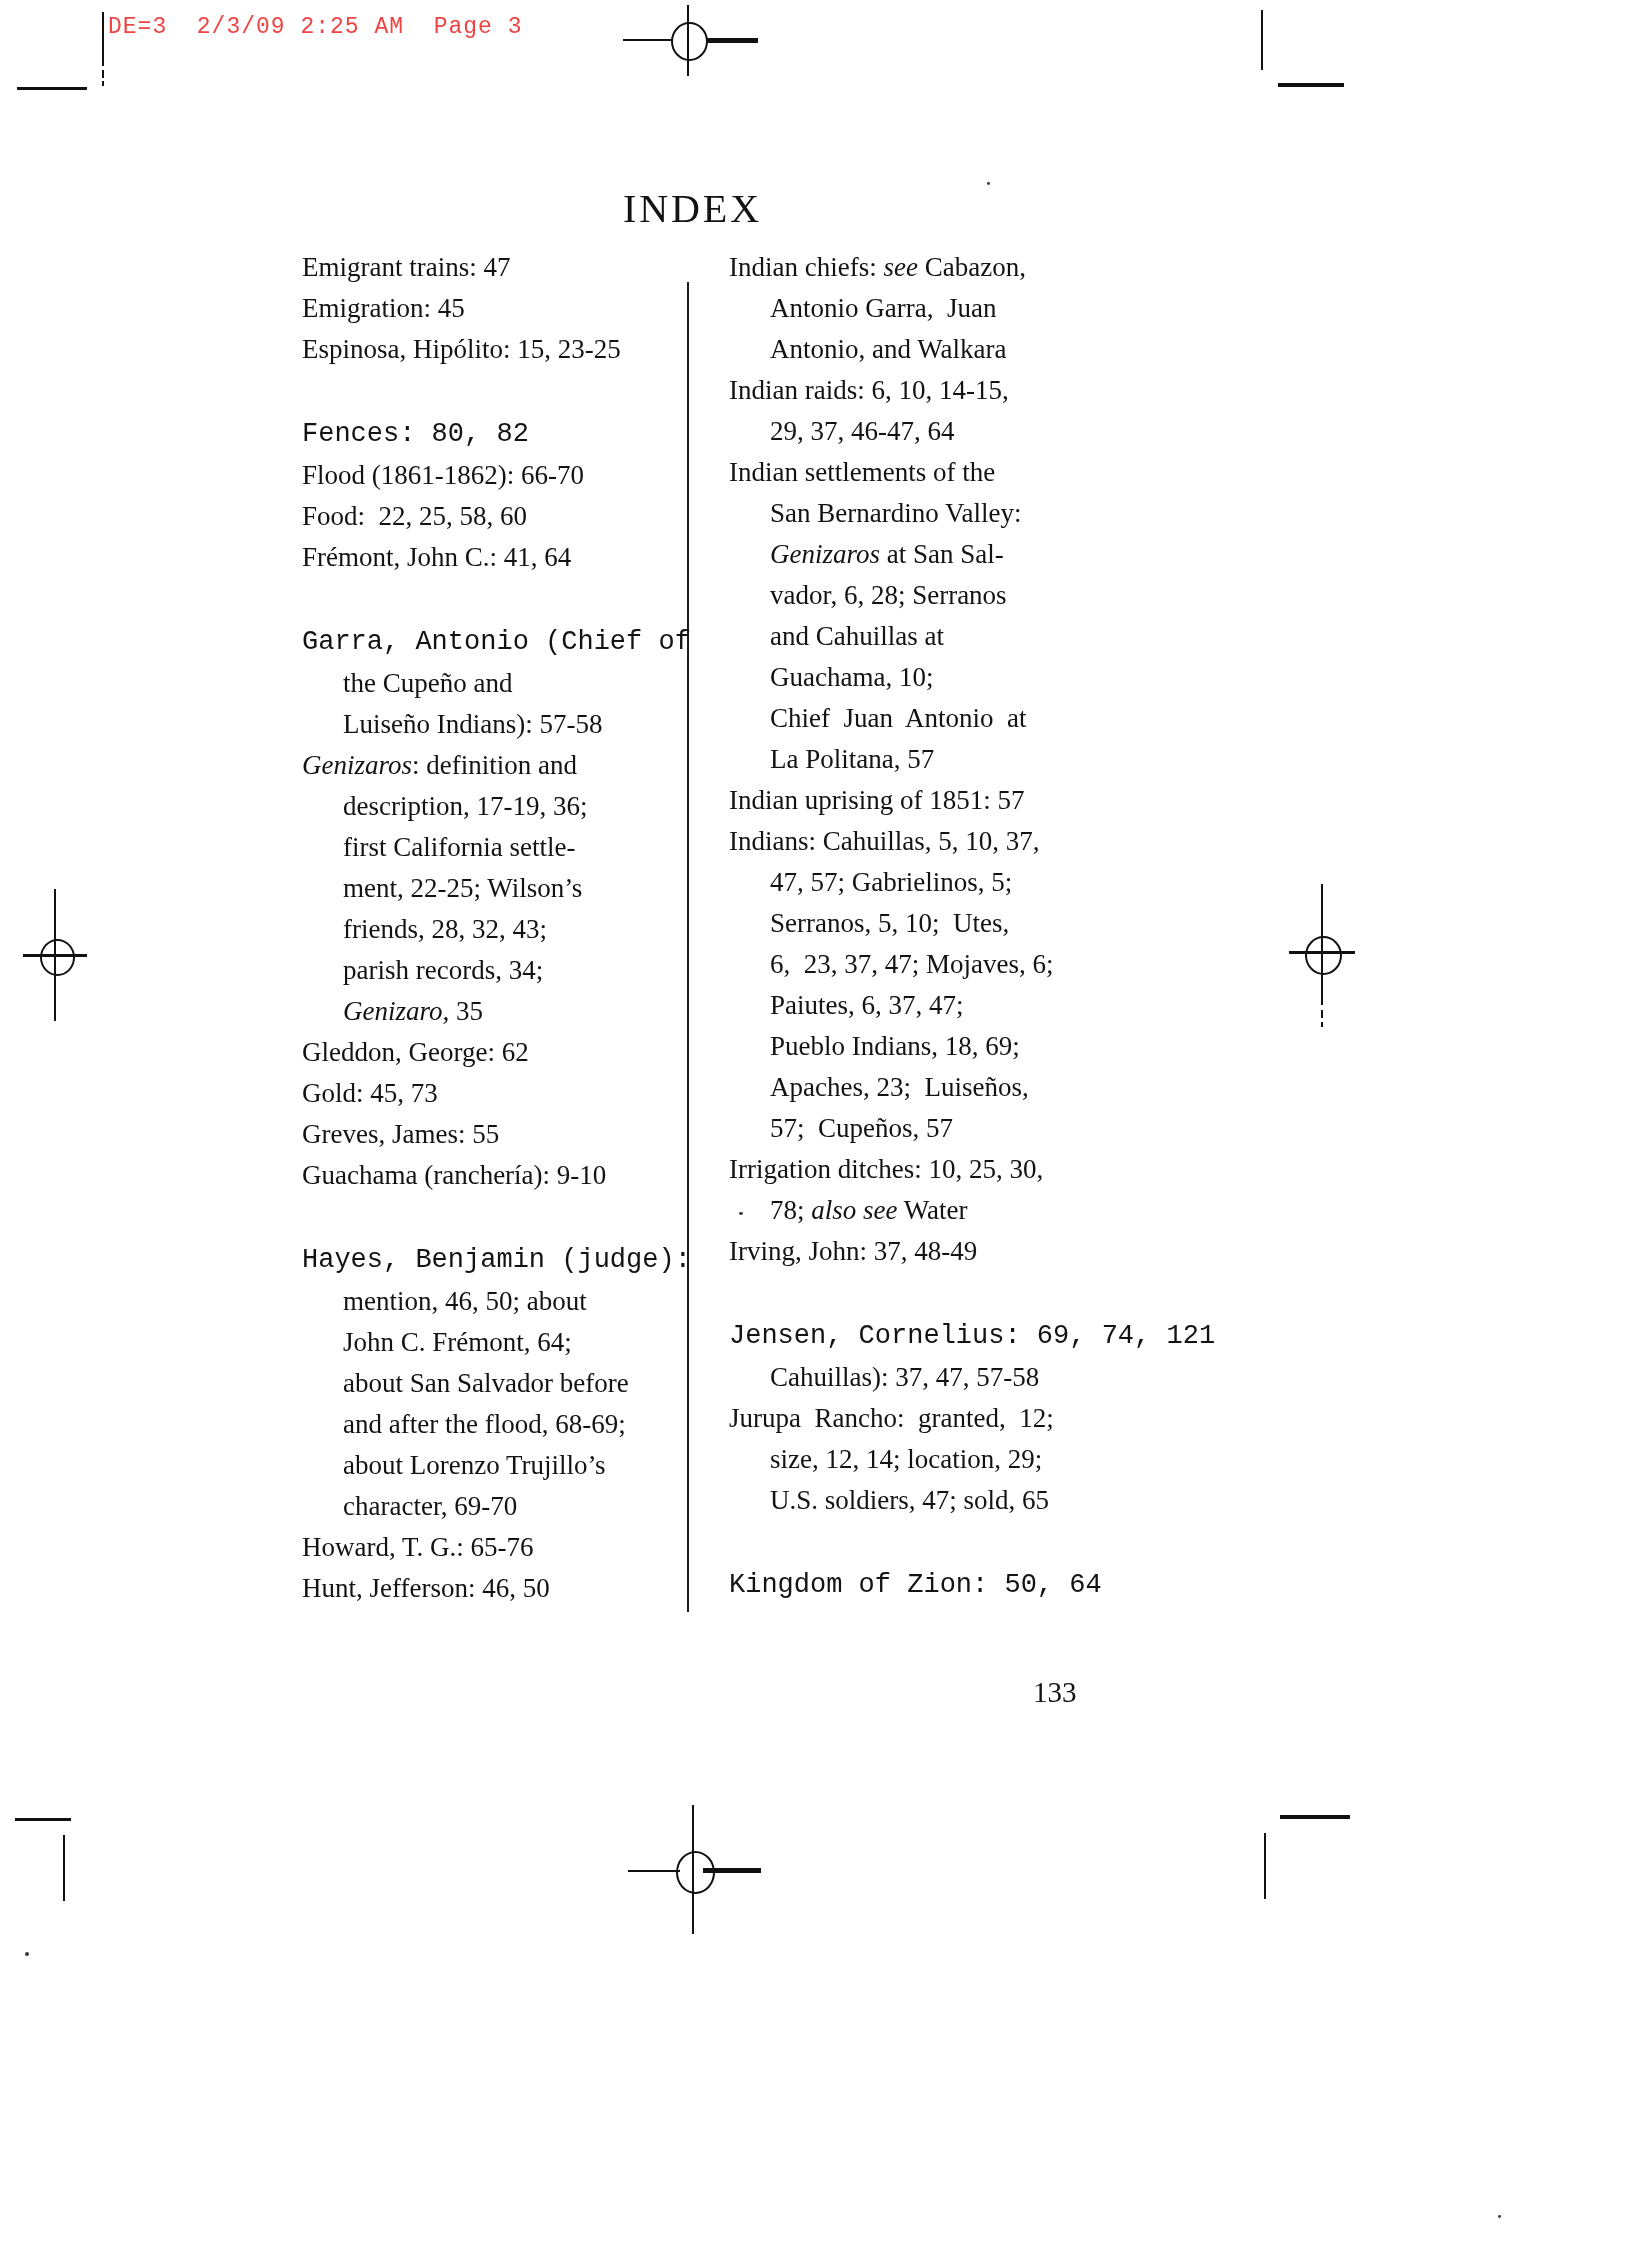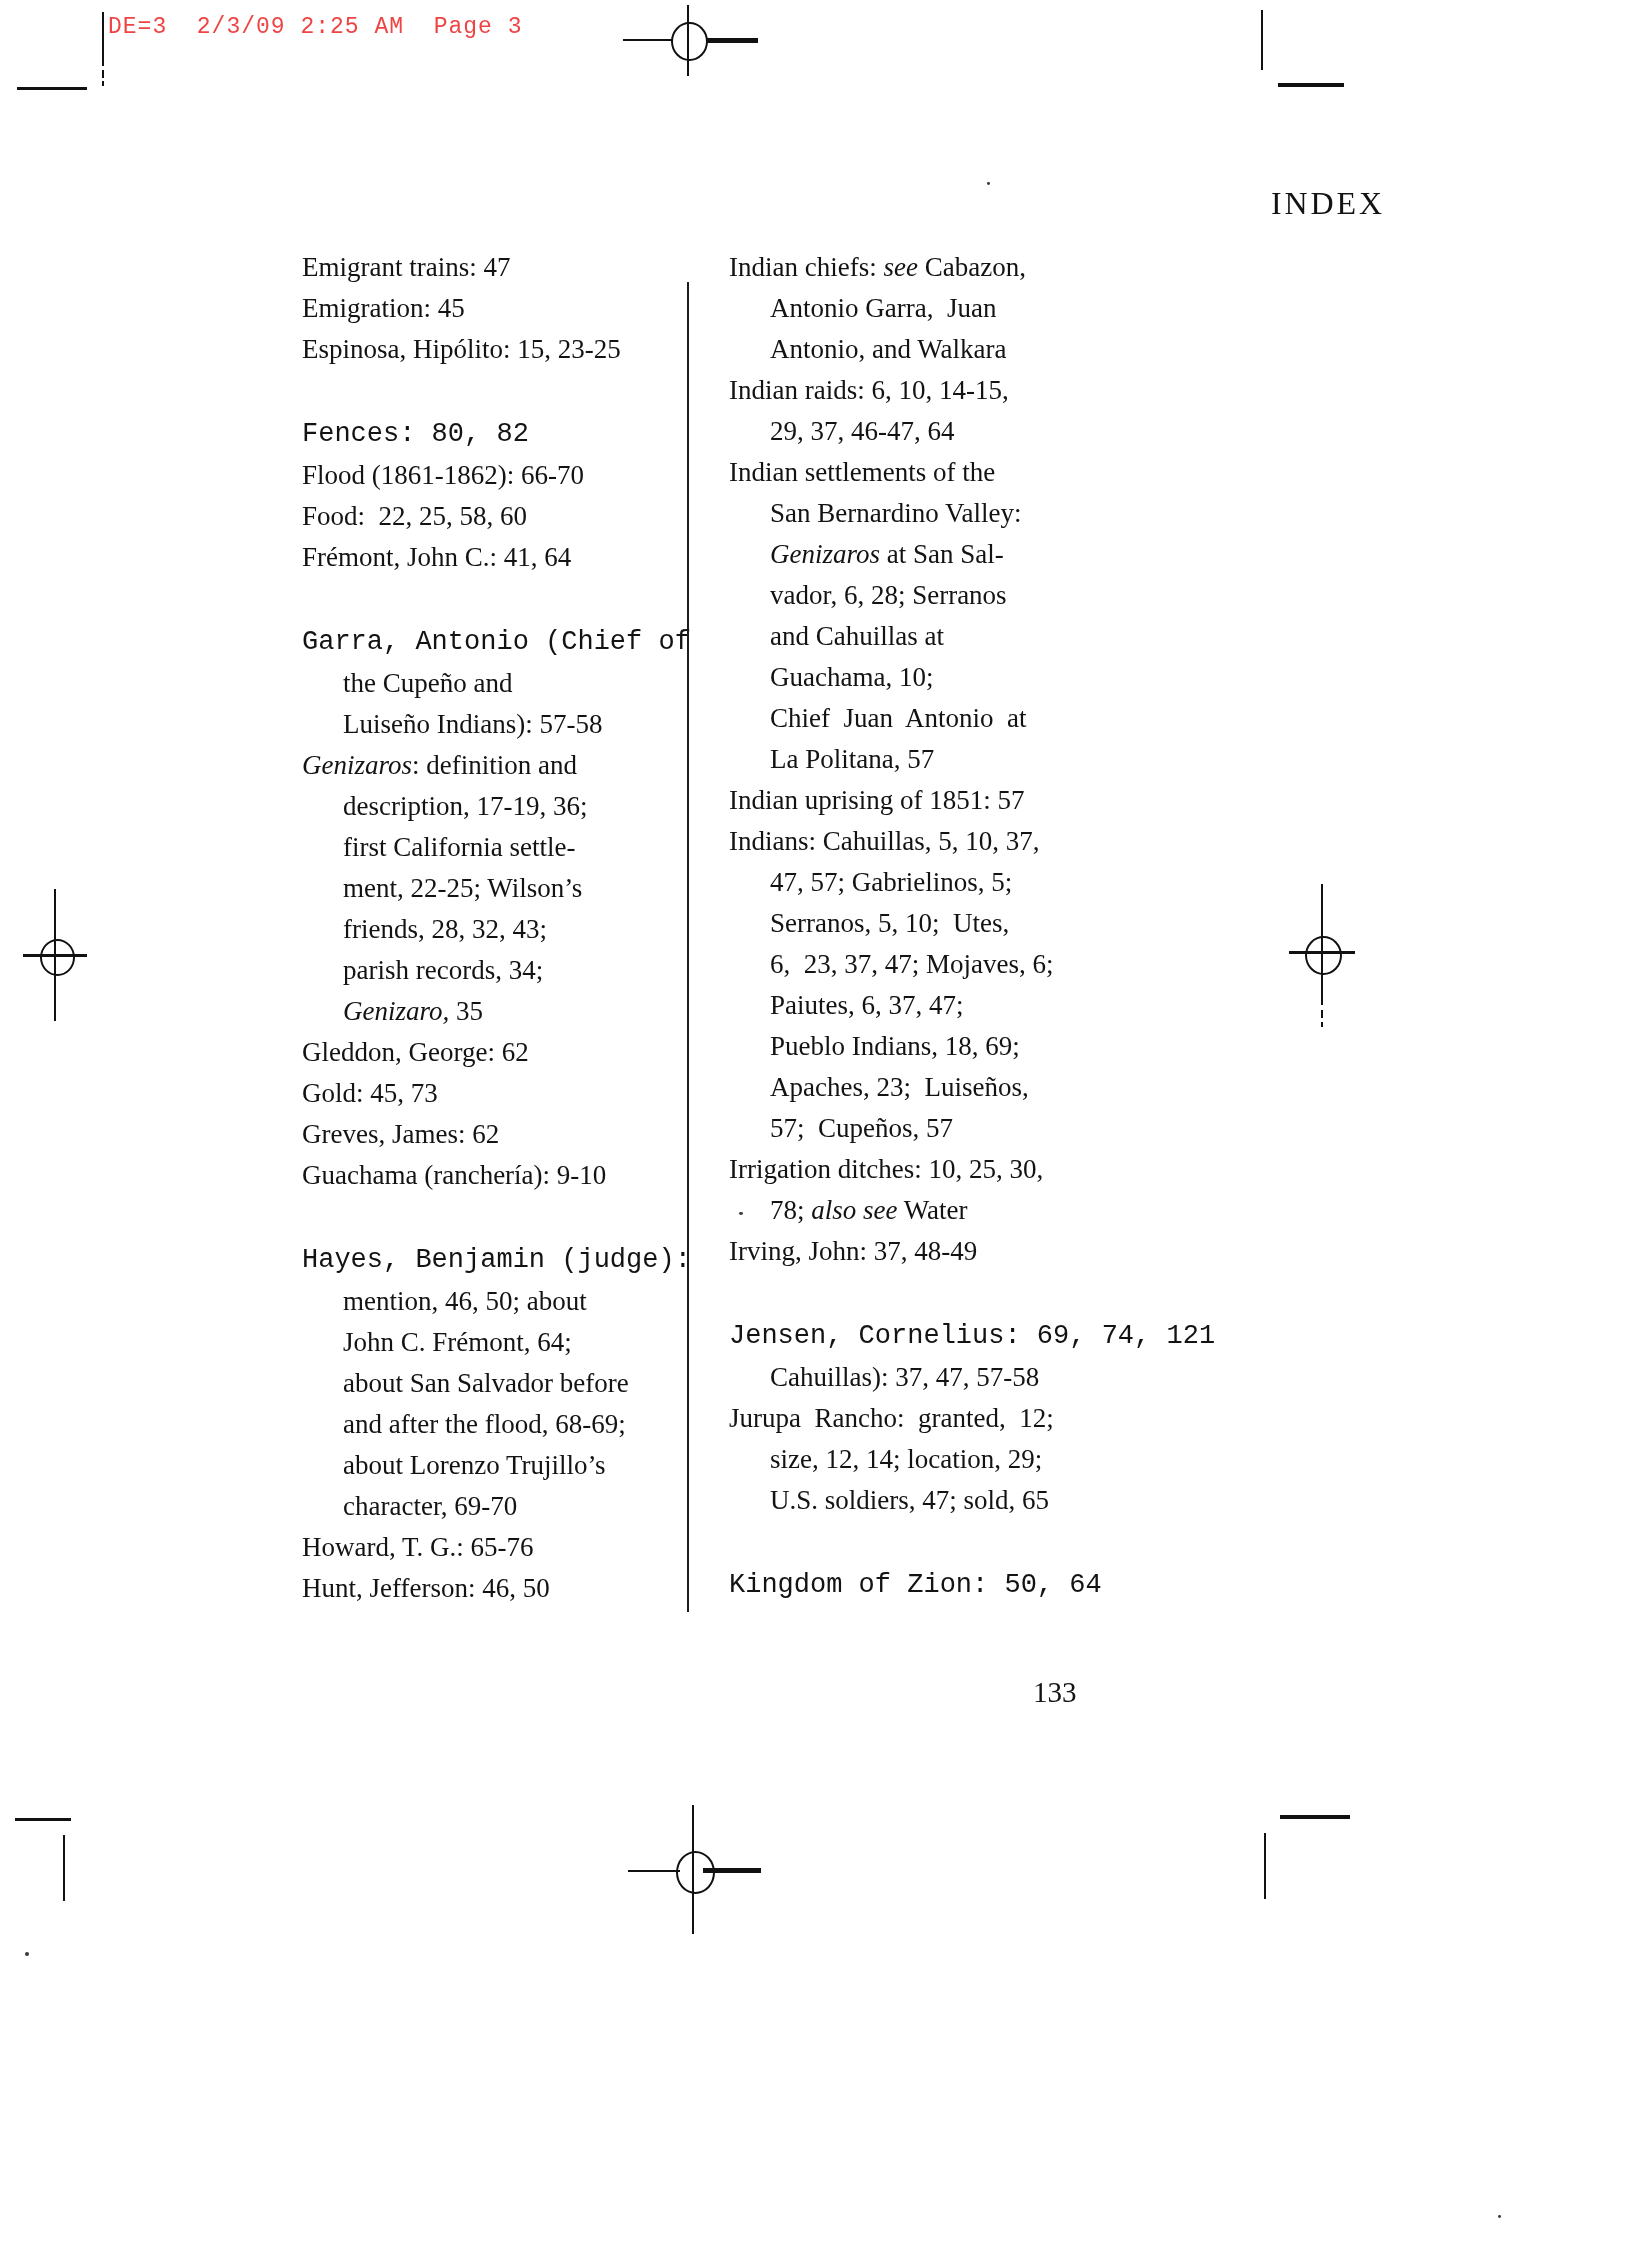"INDEX" .title { font-size: 32px -> 40px; text-align: right -> center }
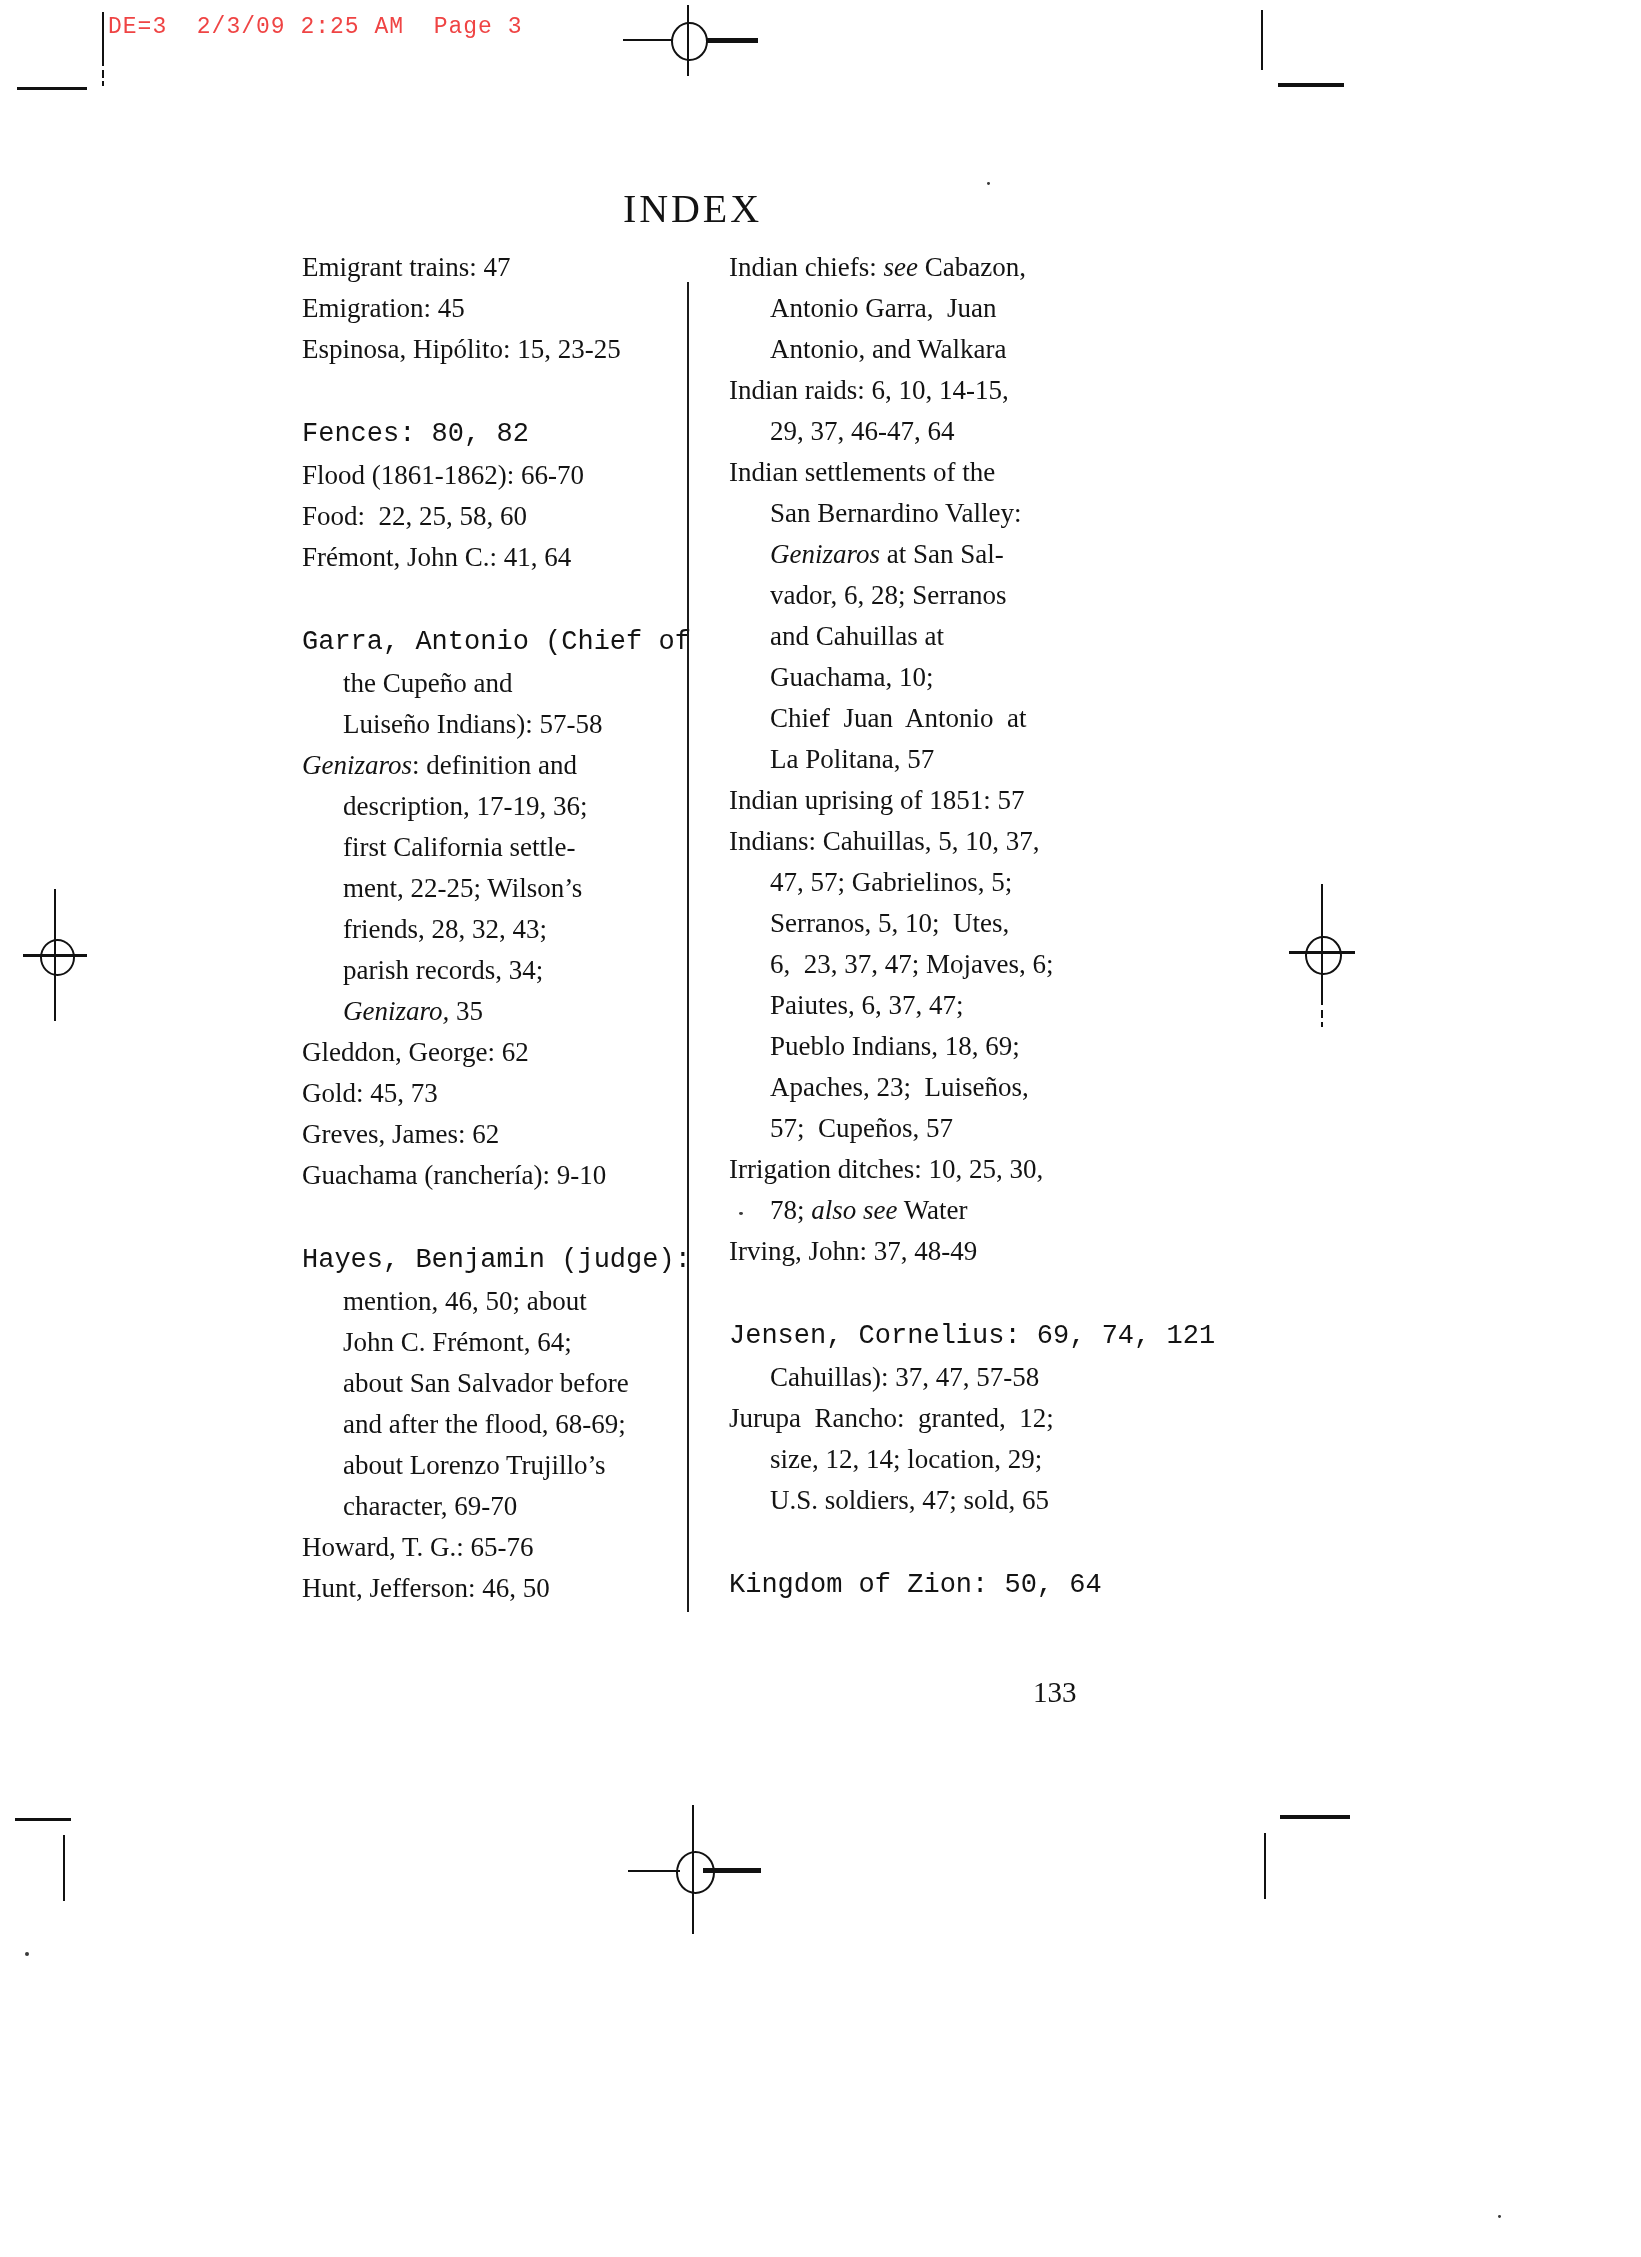"Greves, James: 62" span { text: 62 -> 55 }
